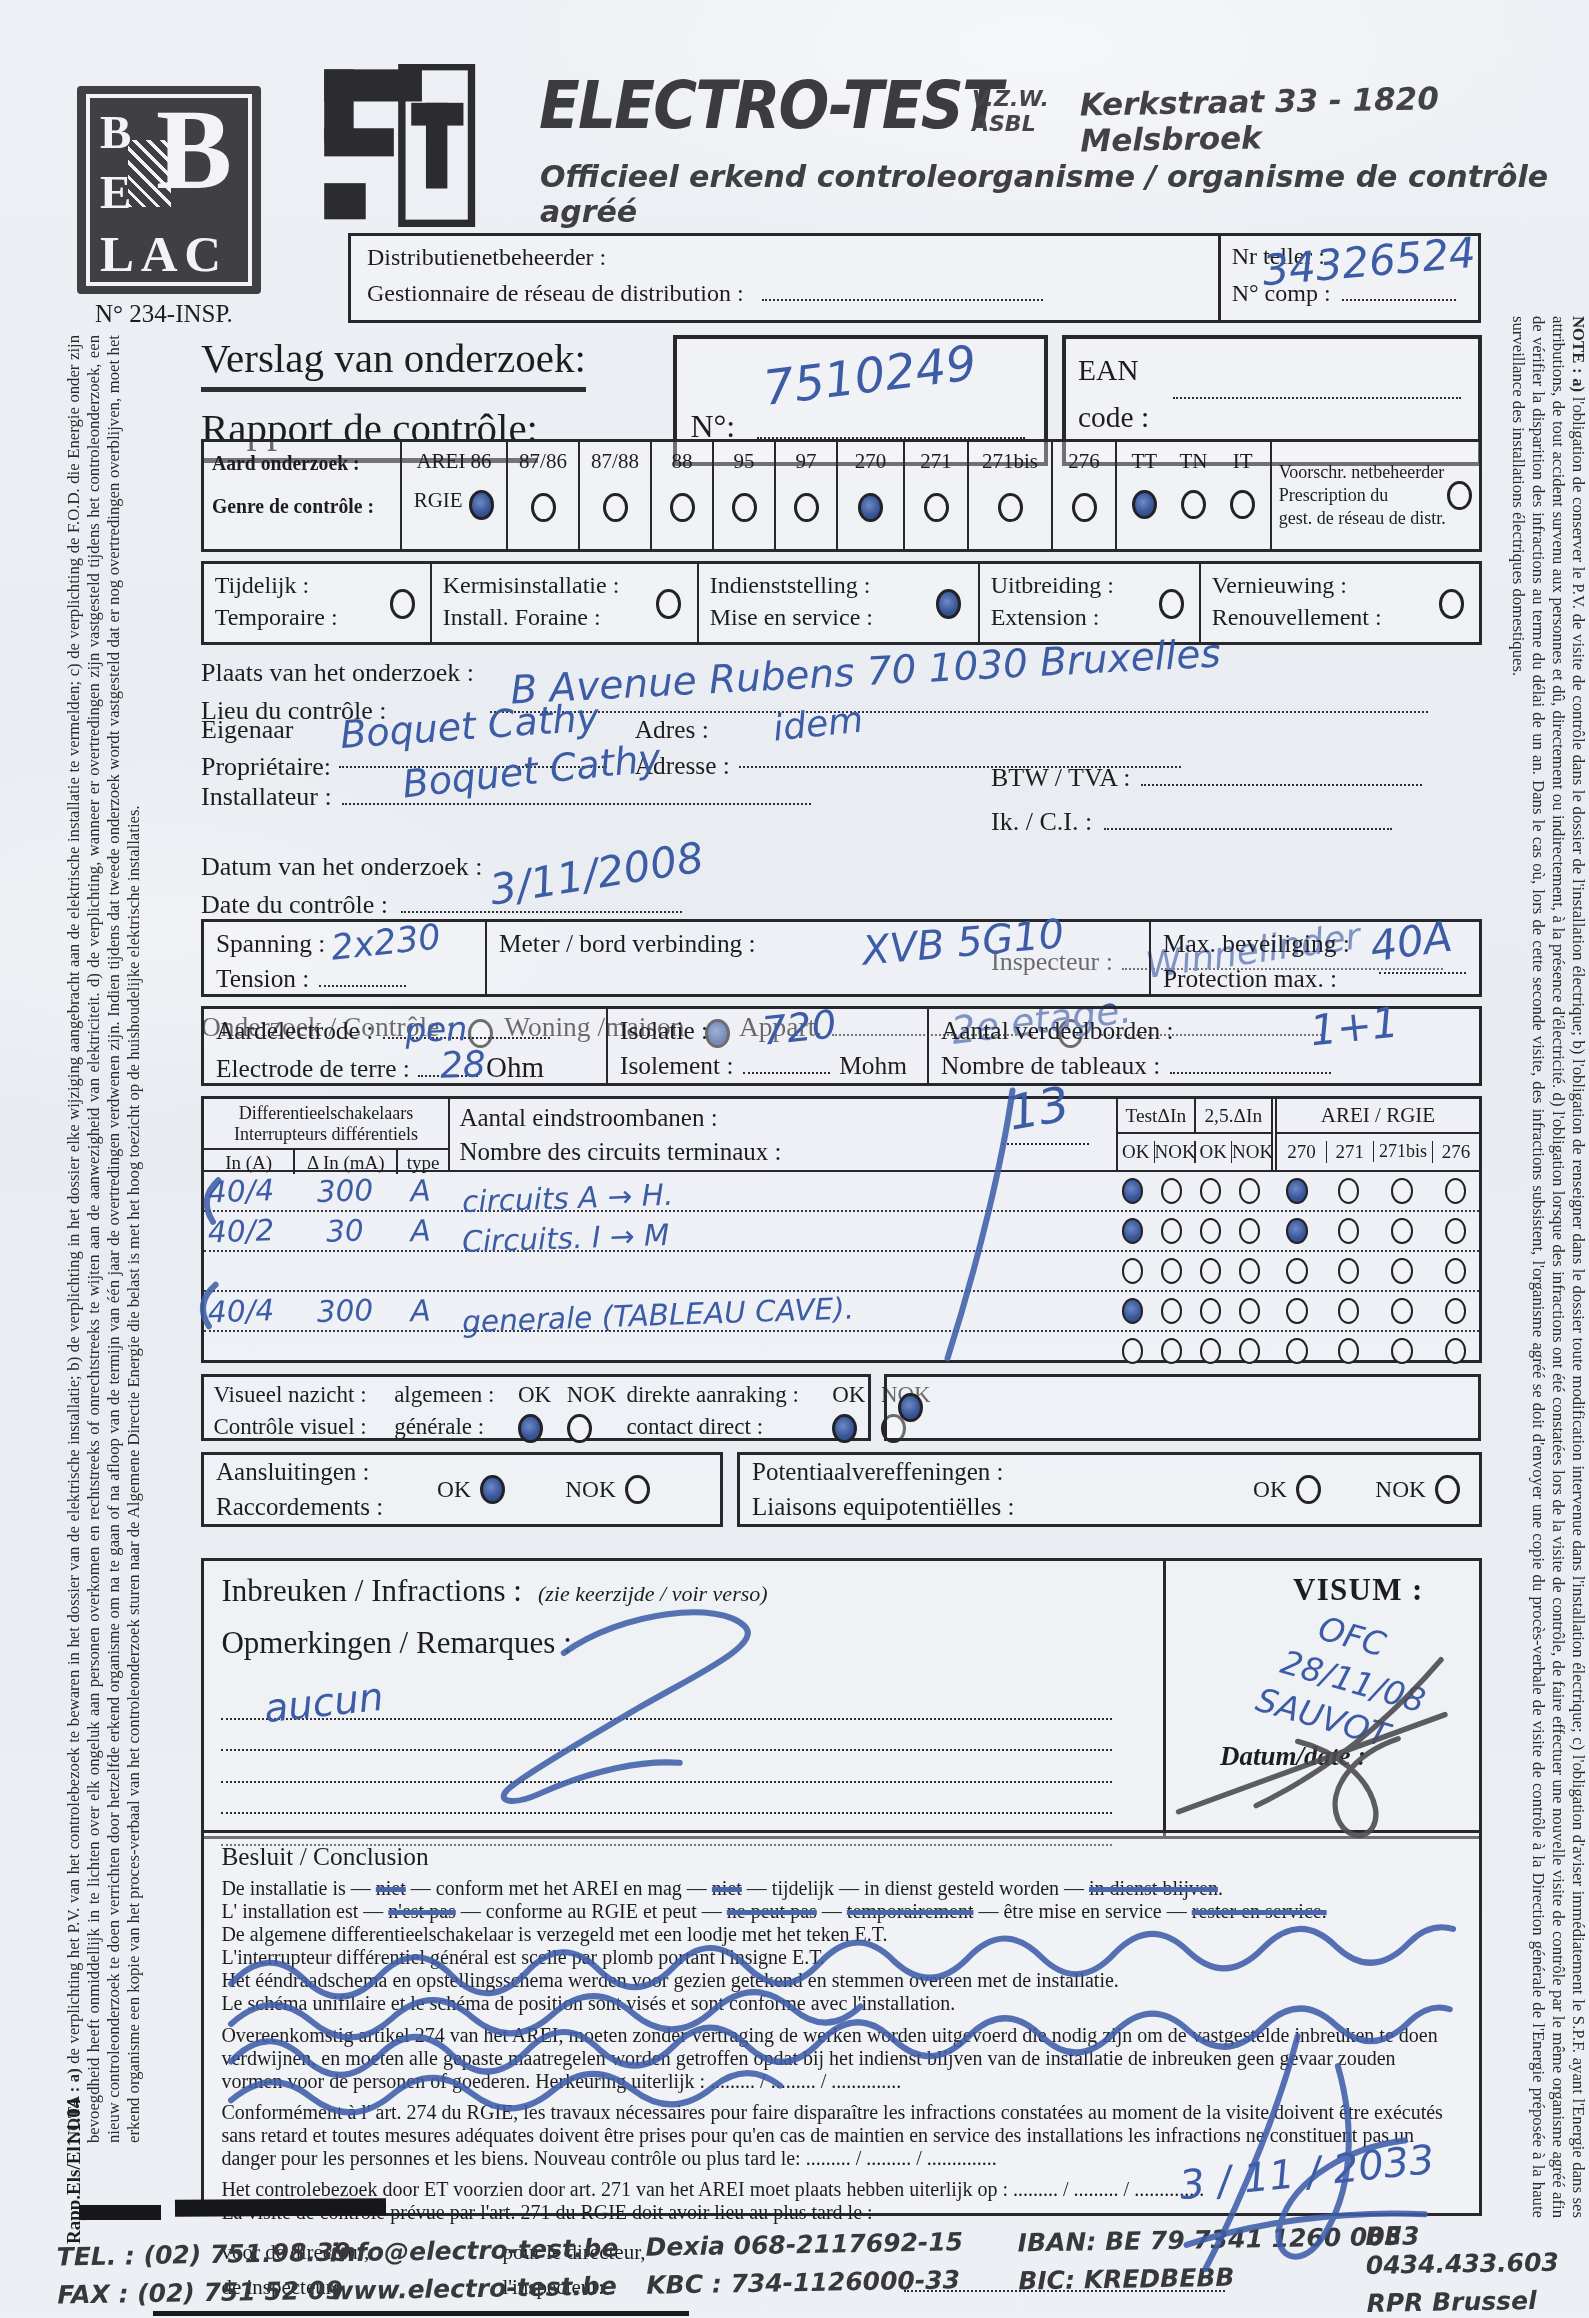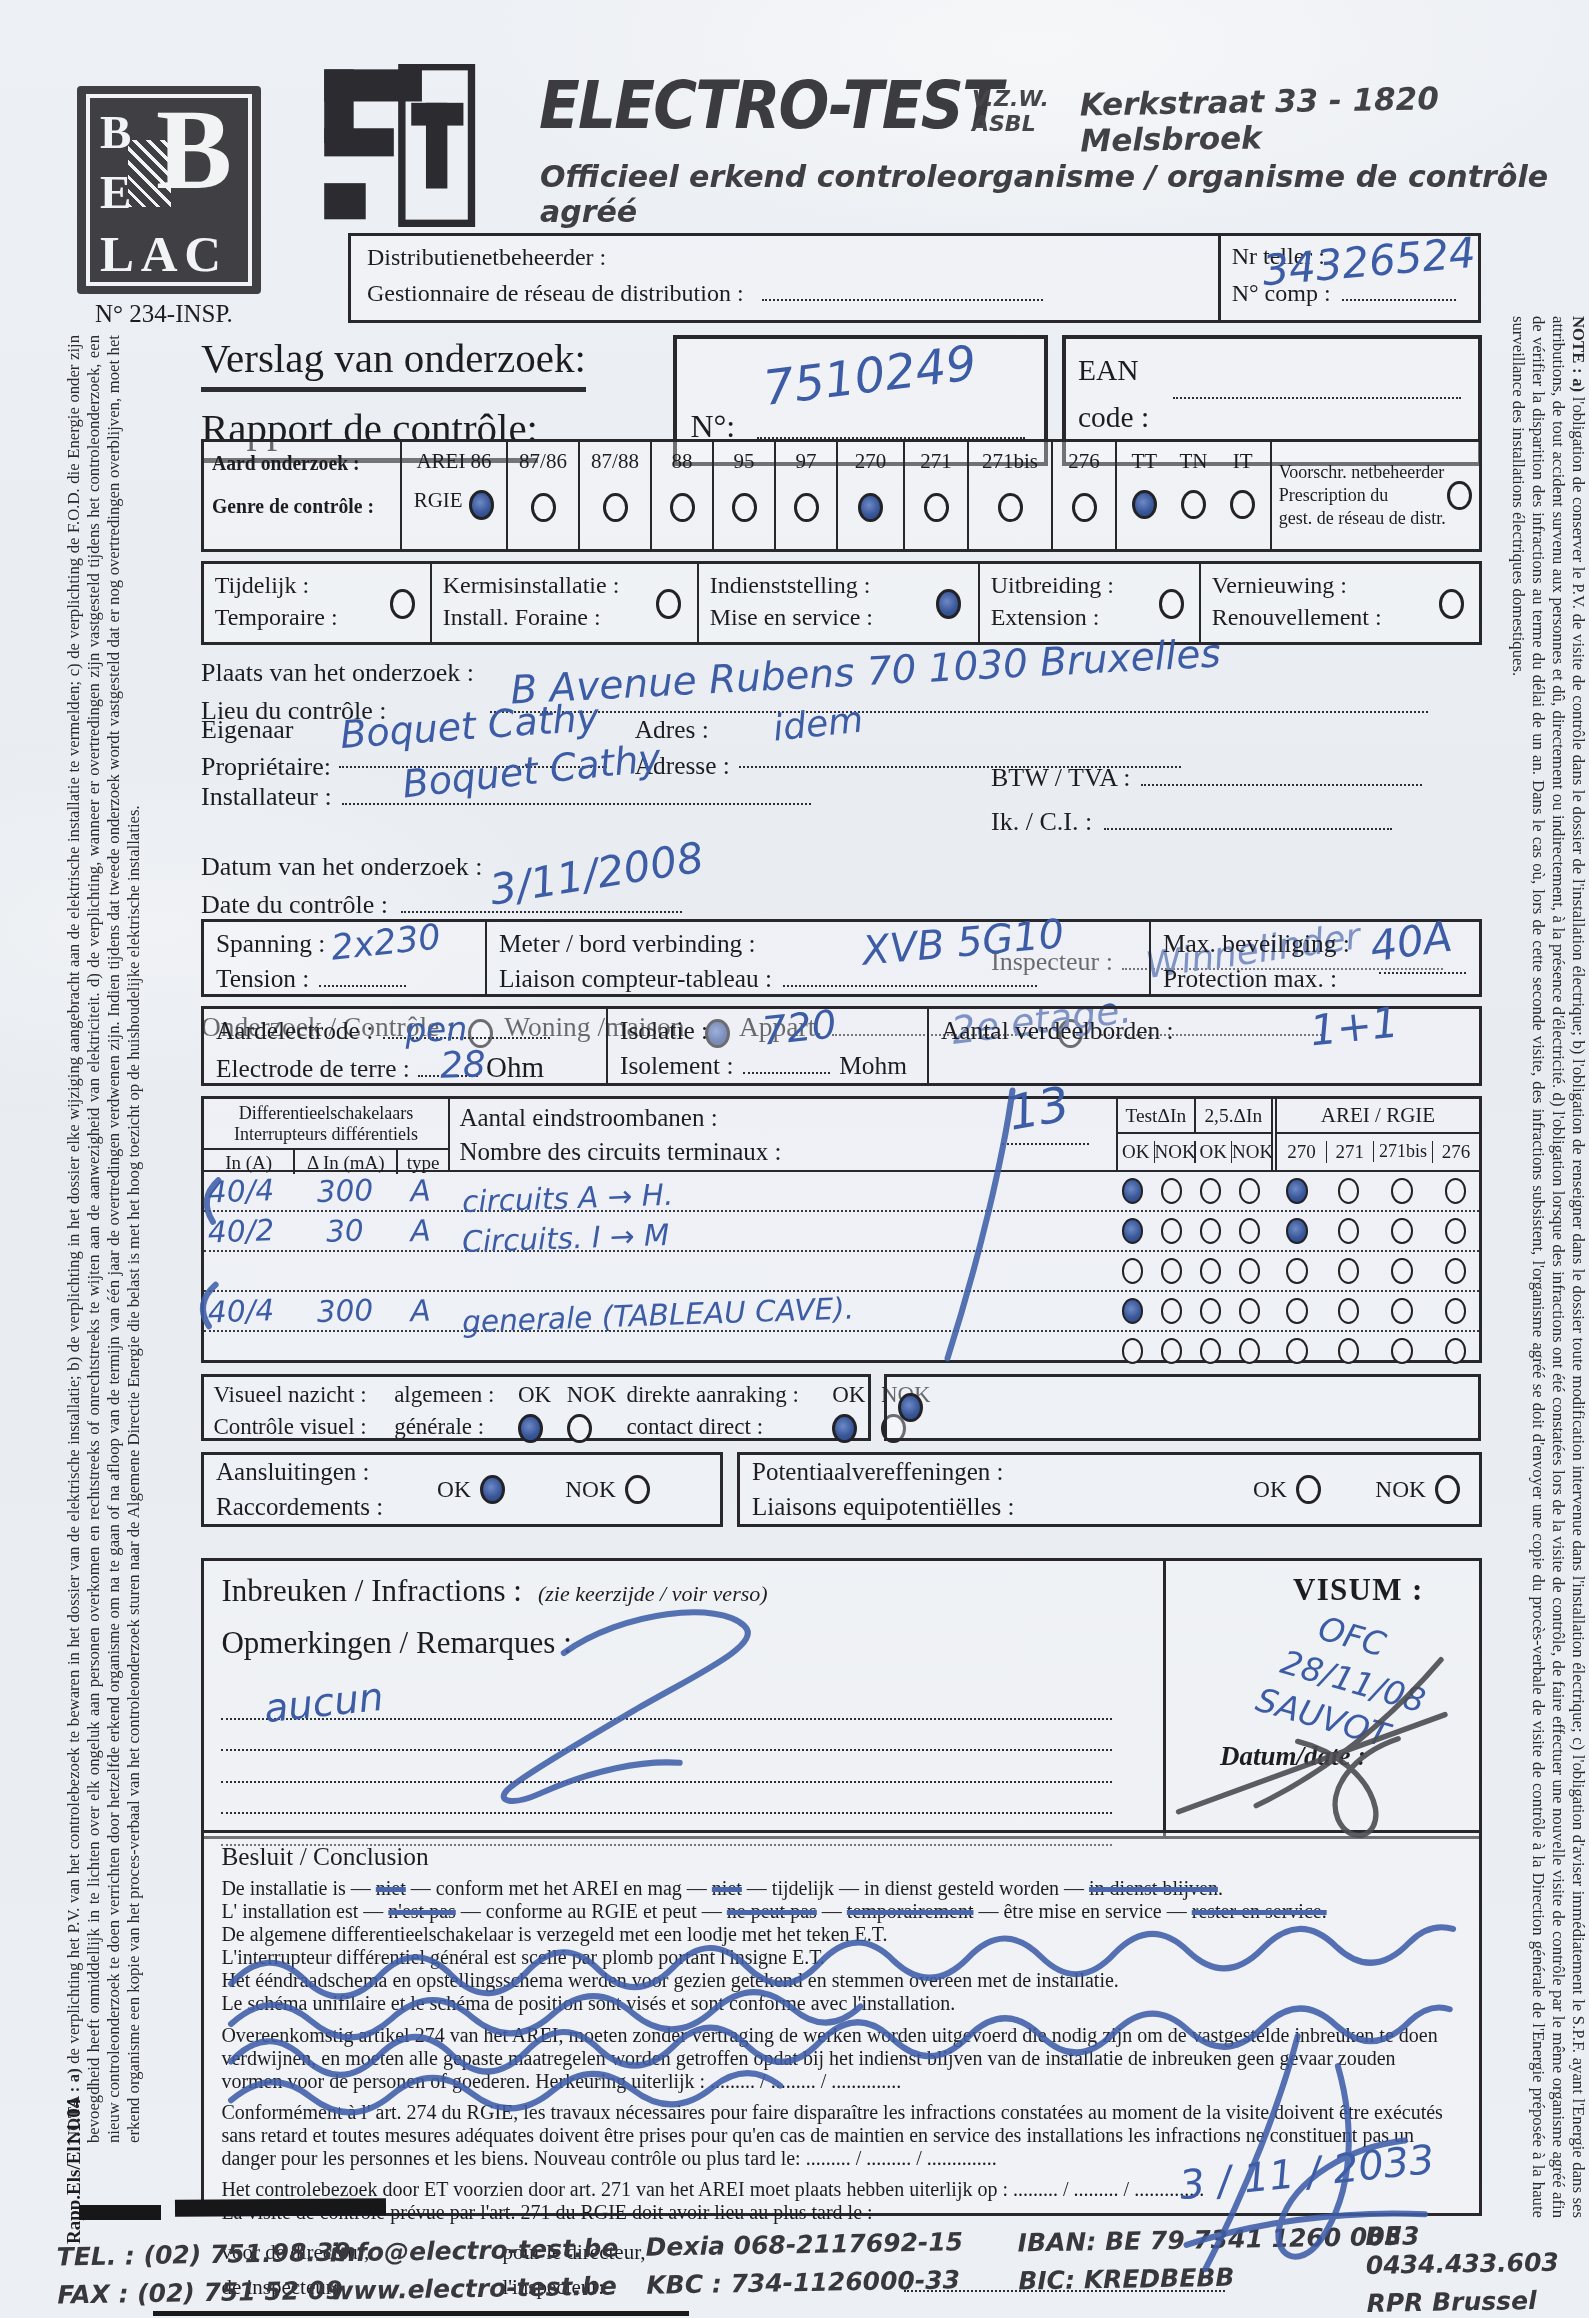"Liaison compteur-tableau :" div { html: <div><span>Liaison compteur-tableau :</span> <span></span></div> -> none }
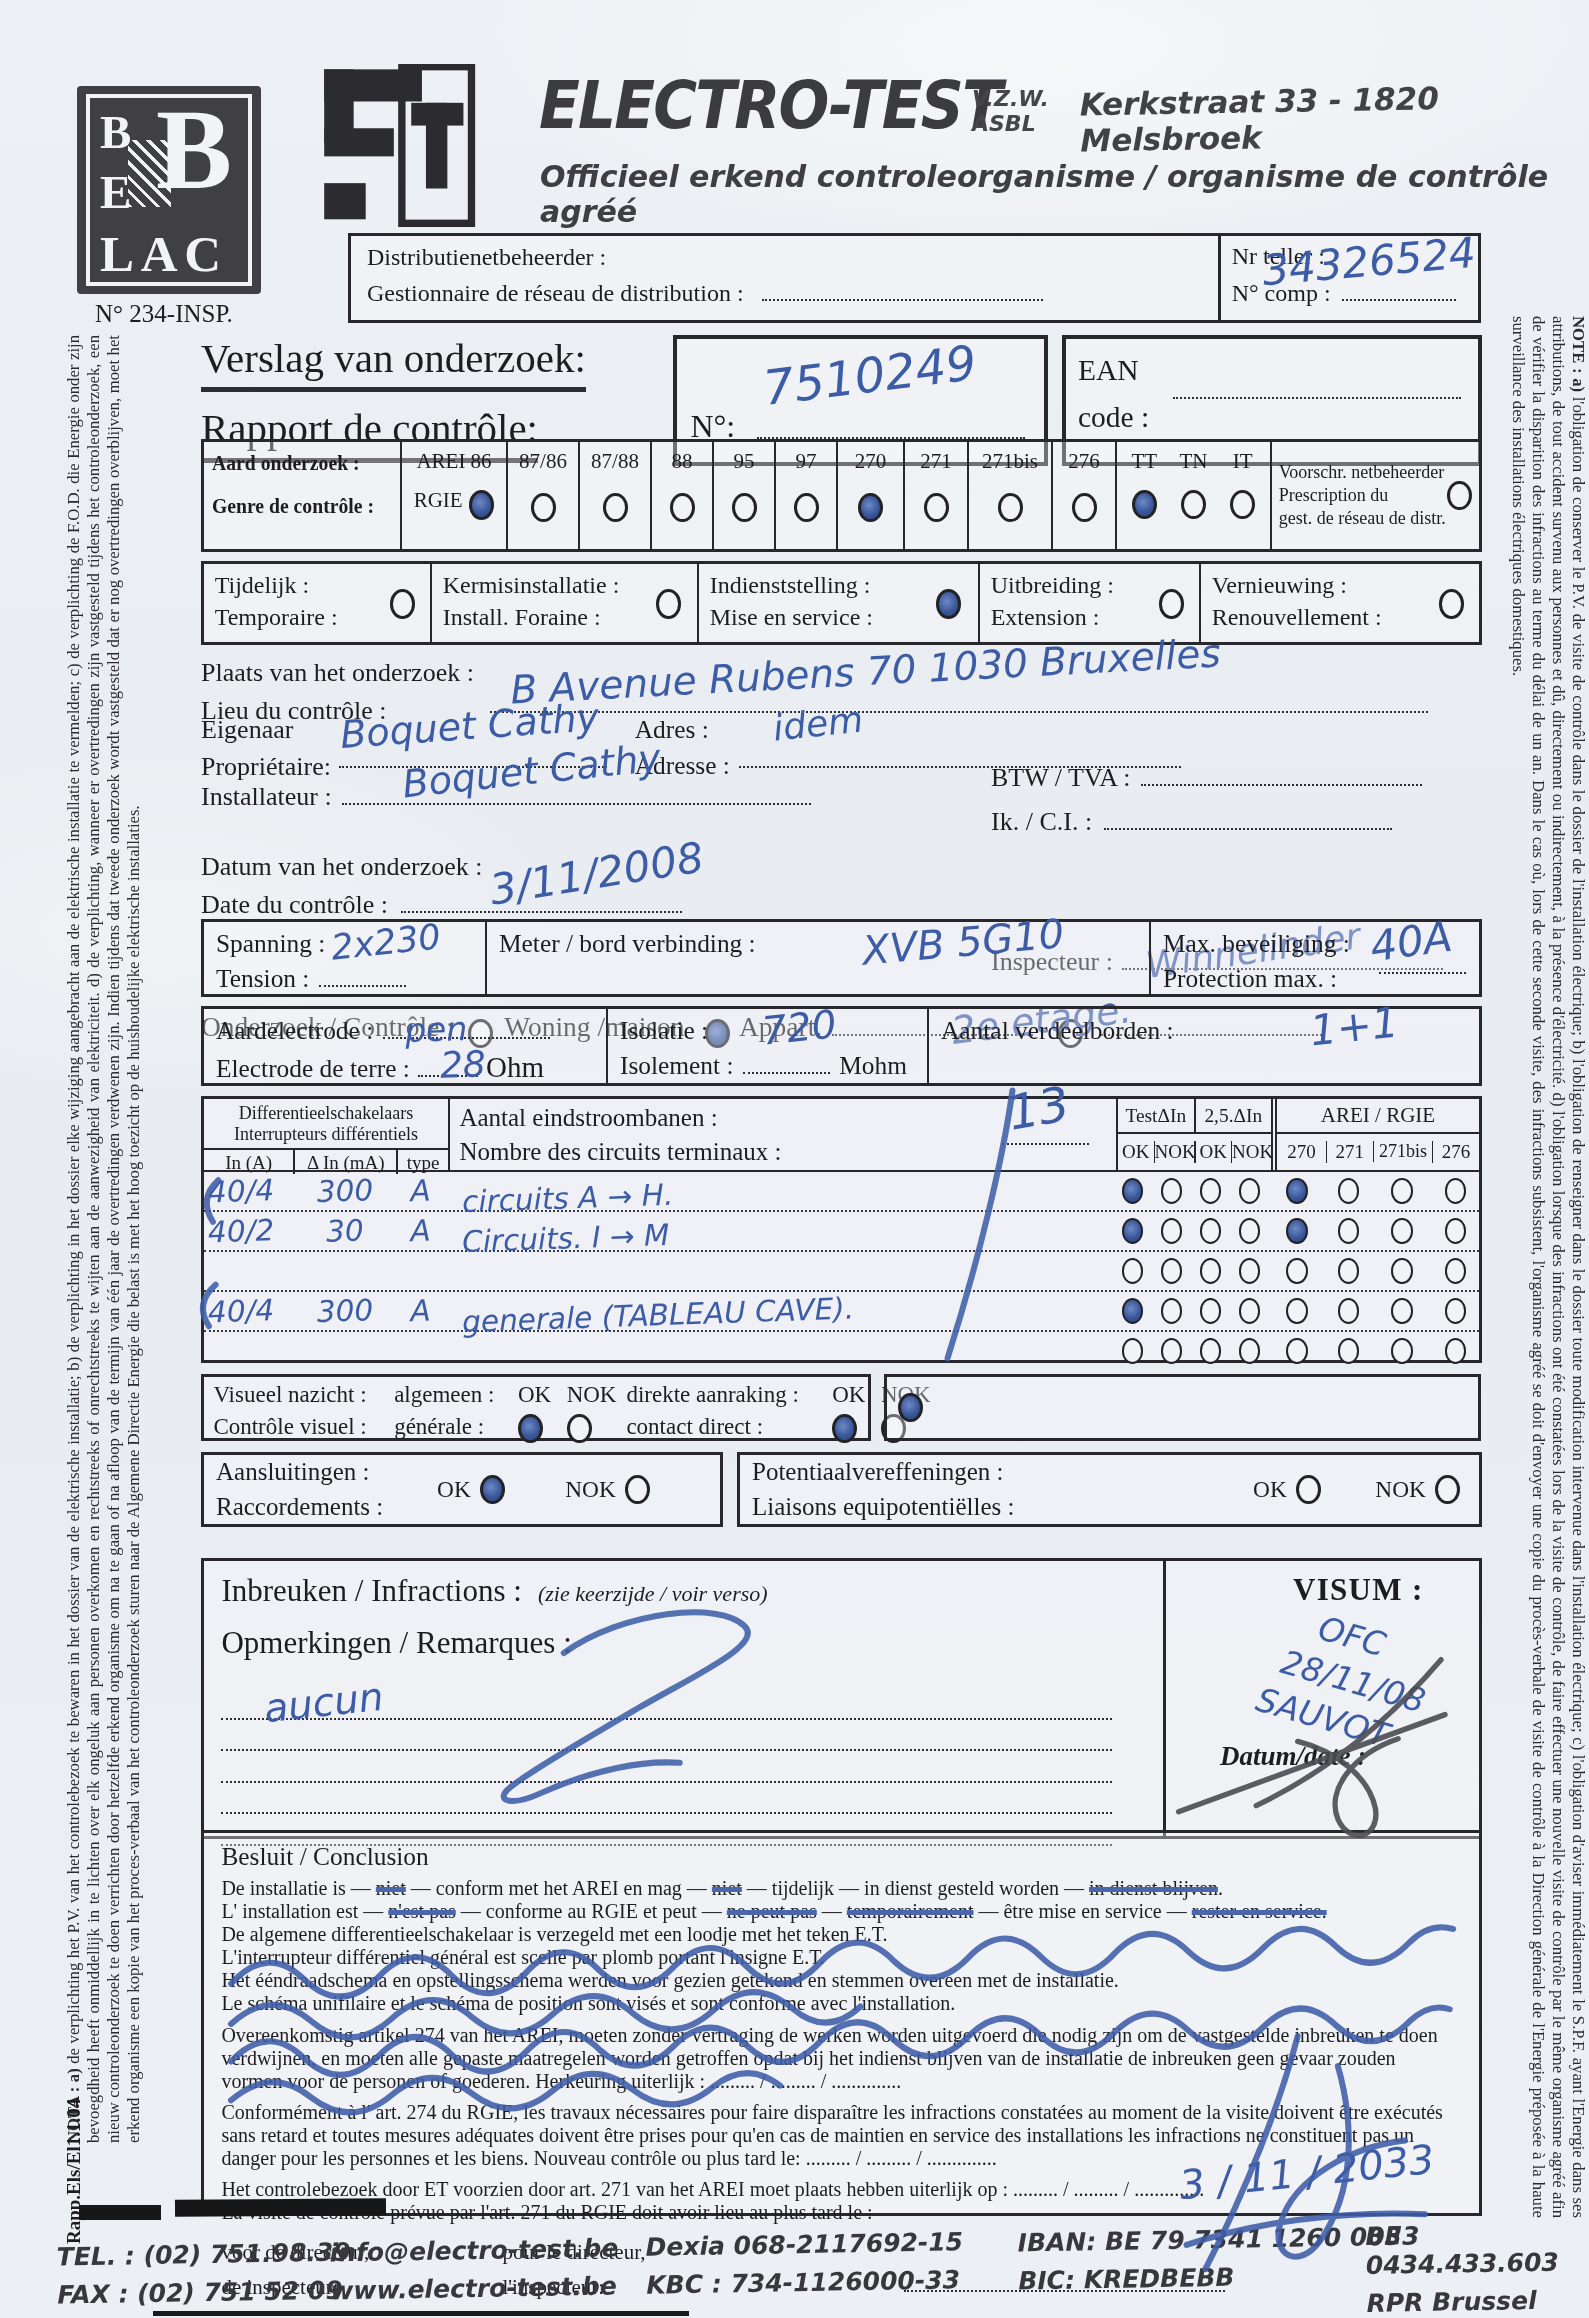"Nombre de tableaux :" div { html: none -> <div><span>Nombre de tableaux :</span> <span></span></div> }
